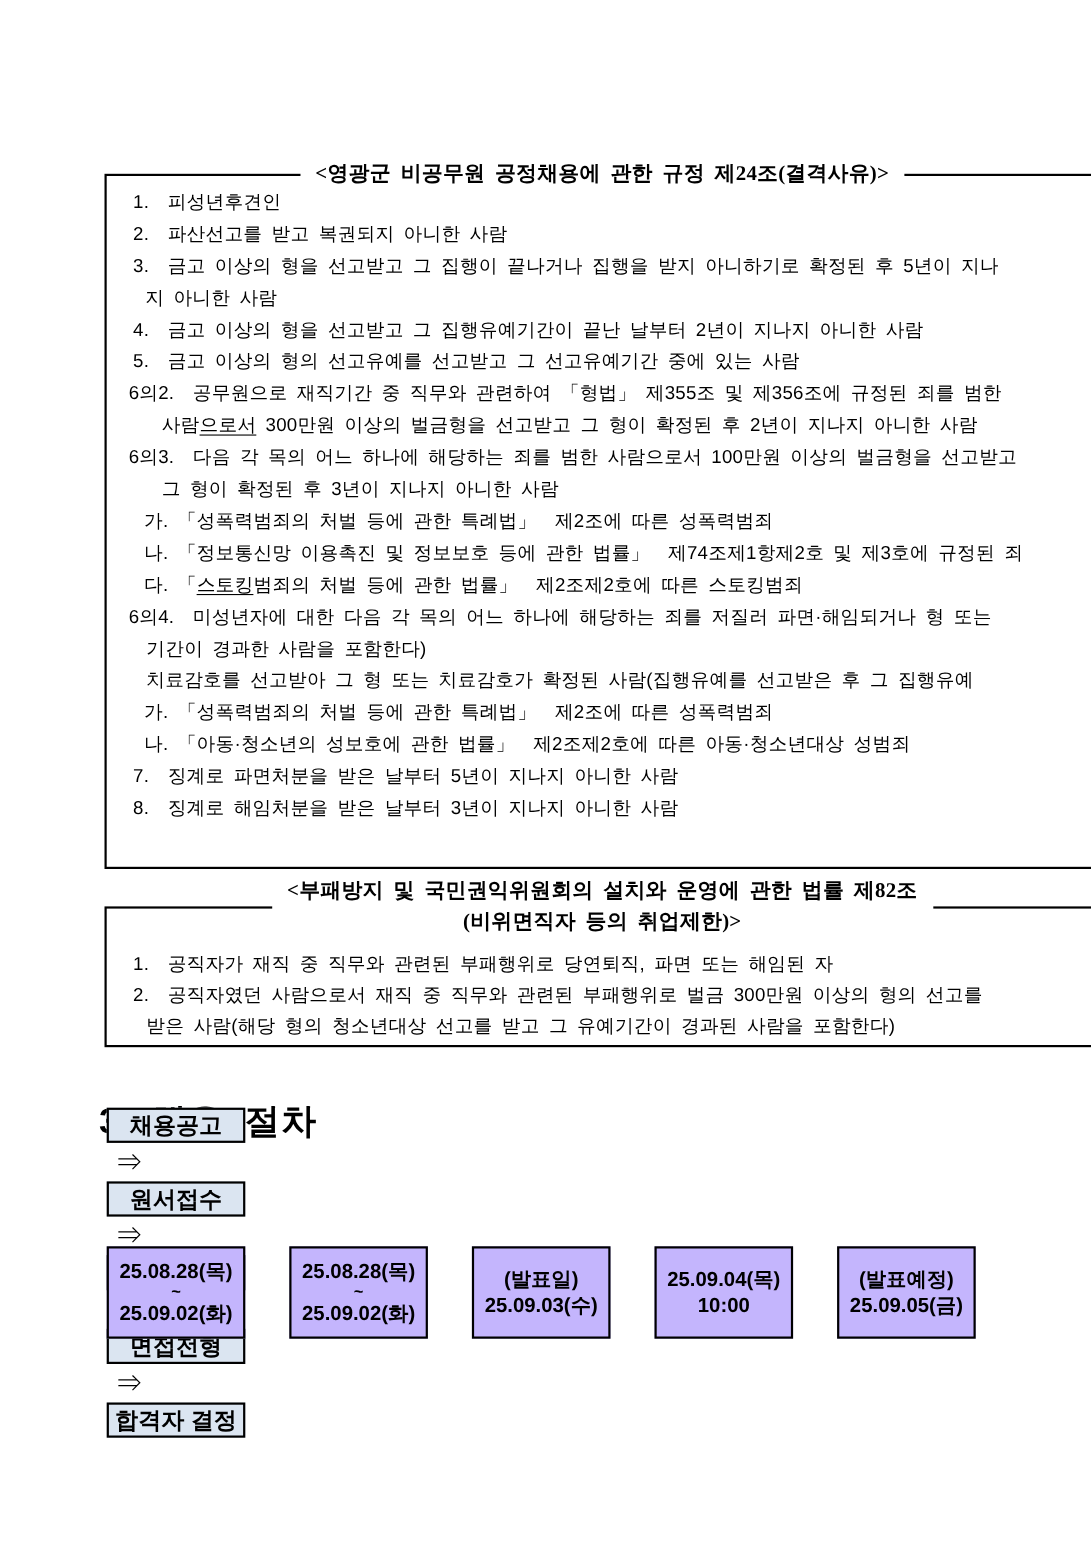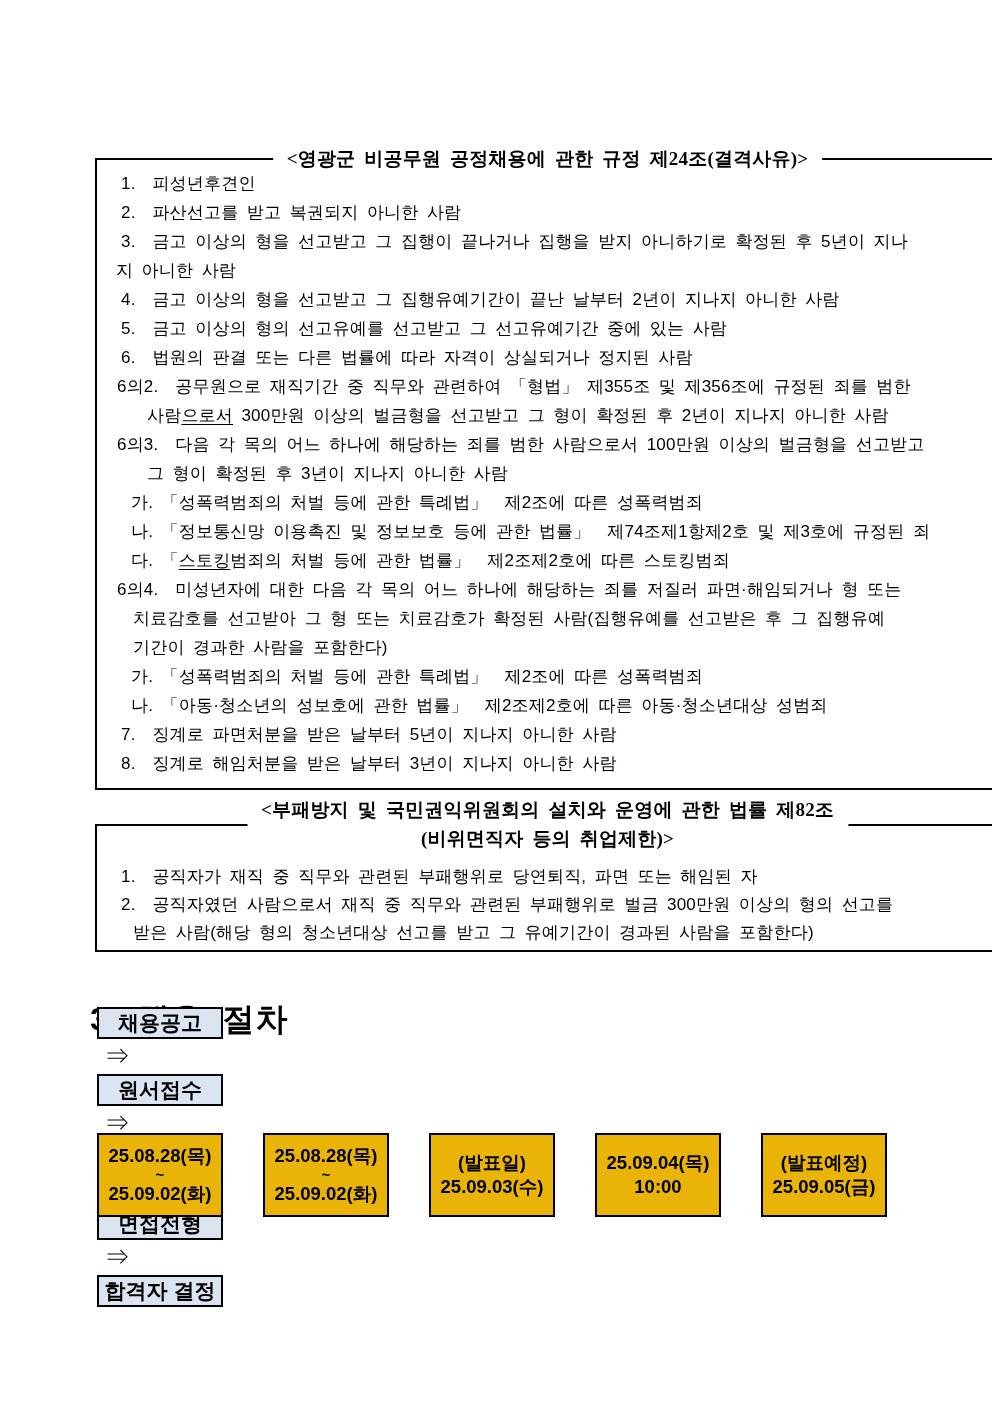"지 아니한 사람" .ind-flush { margin-left: none -> 16px }
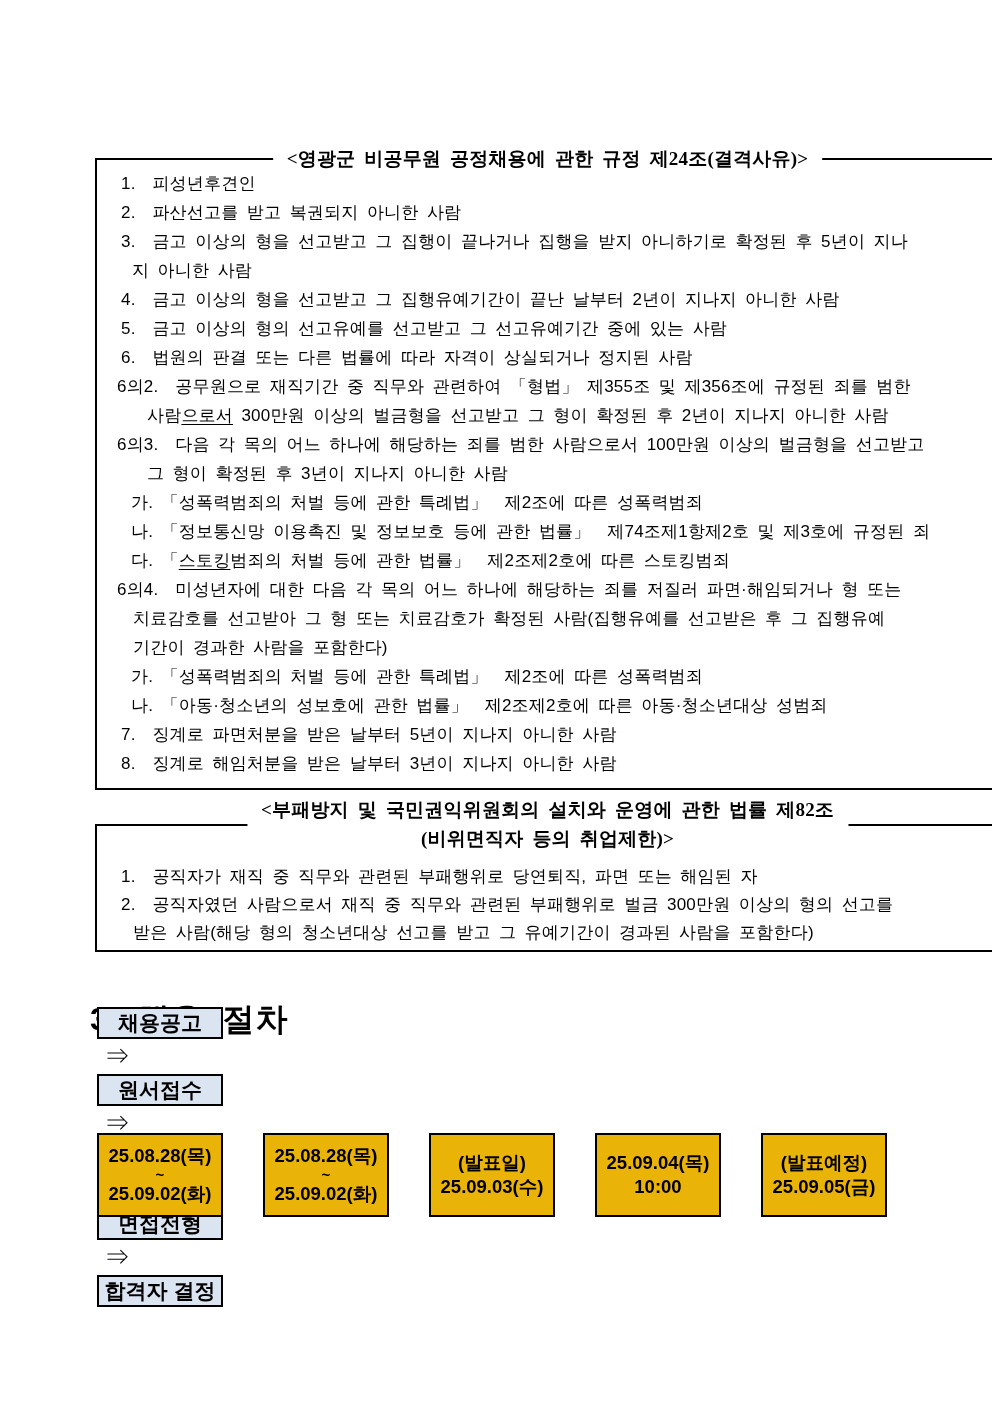"6. 법원의 판결 또는 다른" div.tline { html: <div><span>6. 법원의 판결 또는 다른 법률에 따라 자격이 상실되거나 정지된 사람</span></div> -> none }
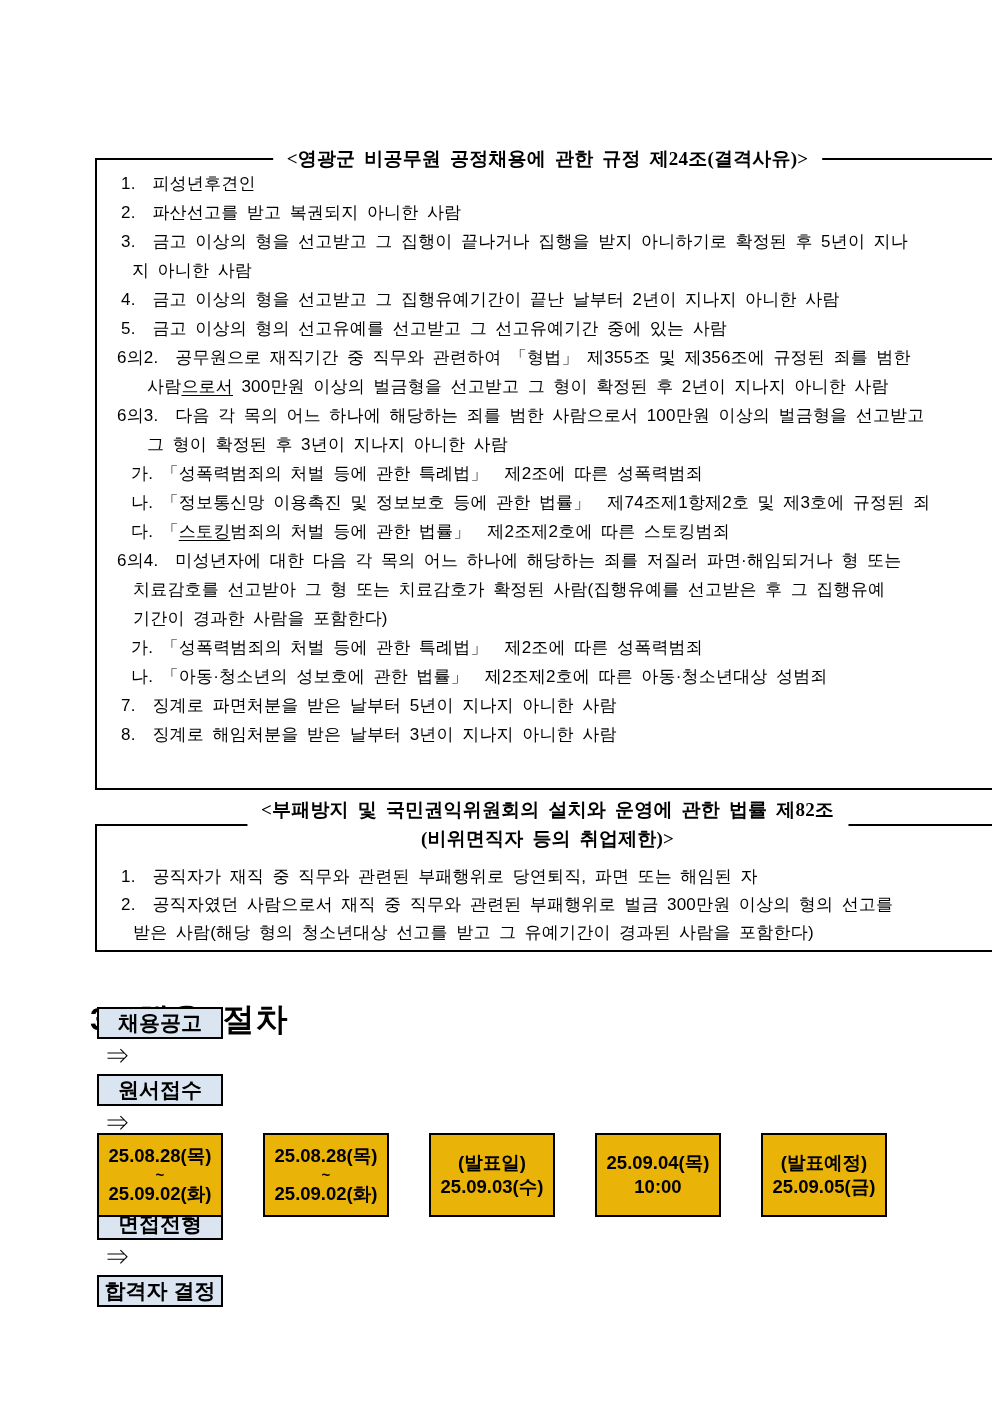"치료감호를 선고받아 그 형 또는" div.tline { order: before "기간이 경과한 사람을 포함한다)" -> after "기간이 경과한 사람을 포함한다)" }
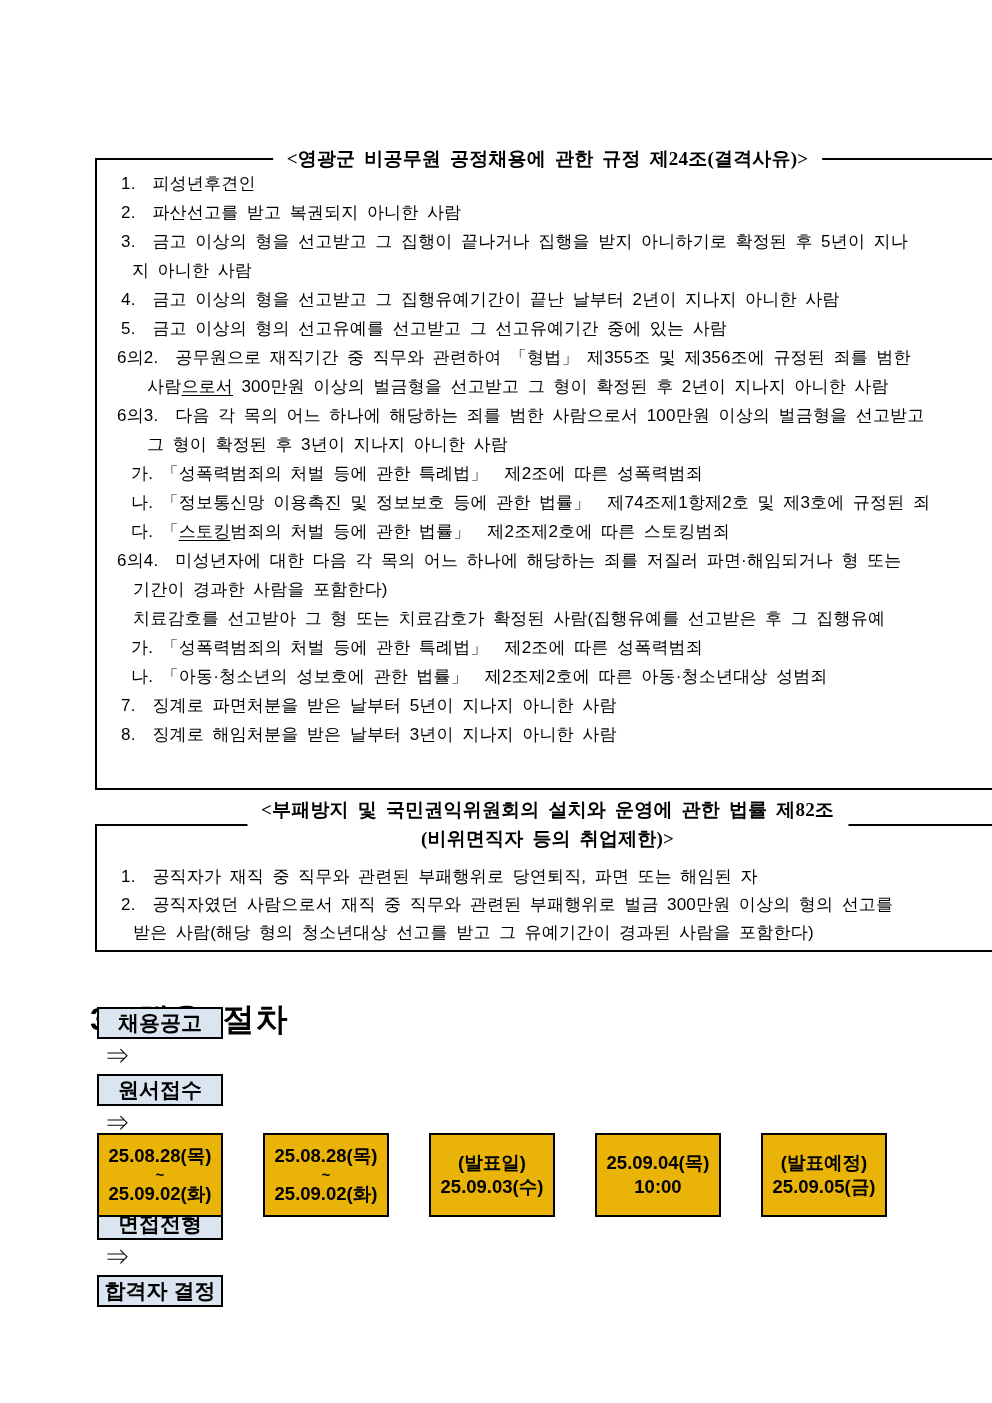"25.08.28(목)" .date-box { background: #eab308 -> #c4b5fd }
